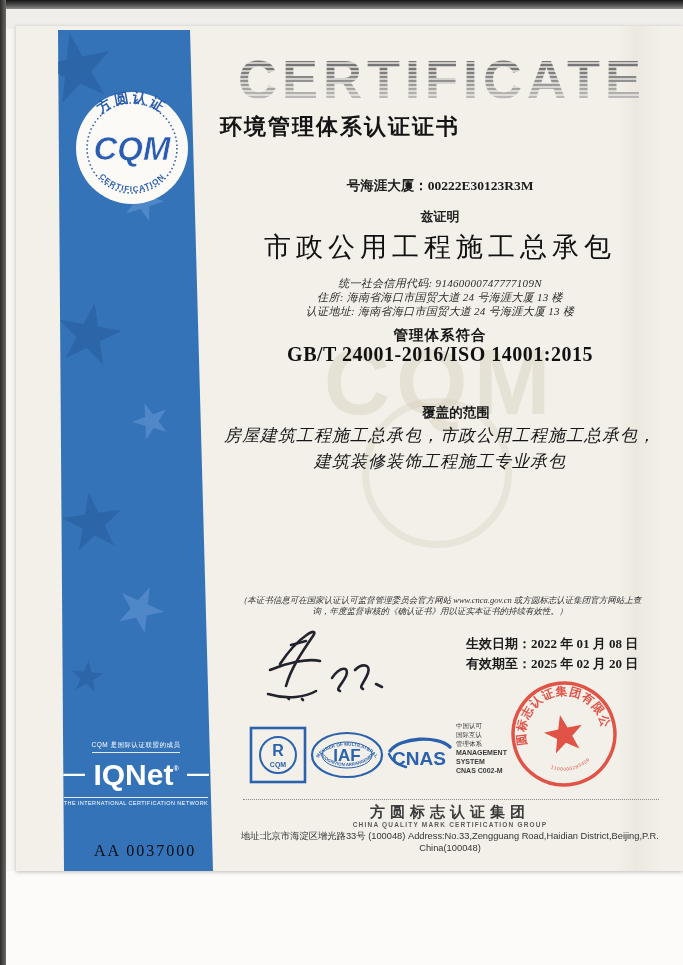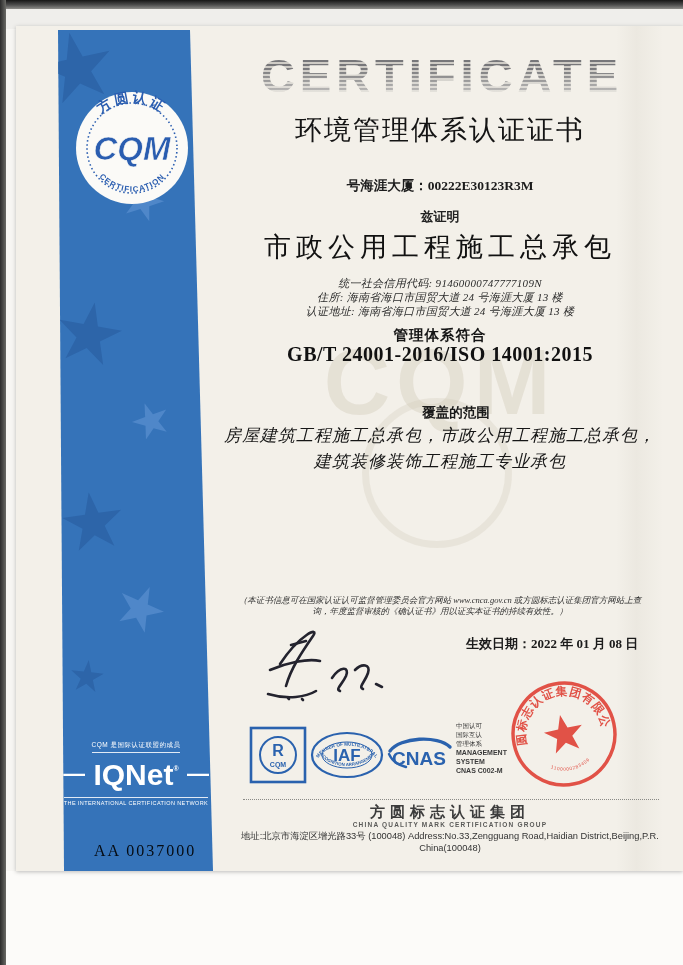"CERTIFICATE" .heading { font-size: 47px -> 54px }
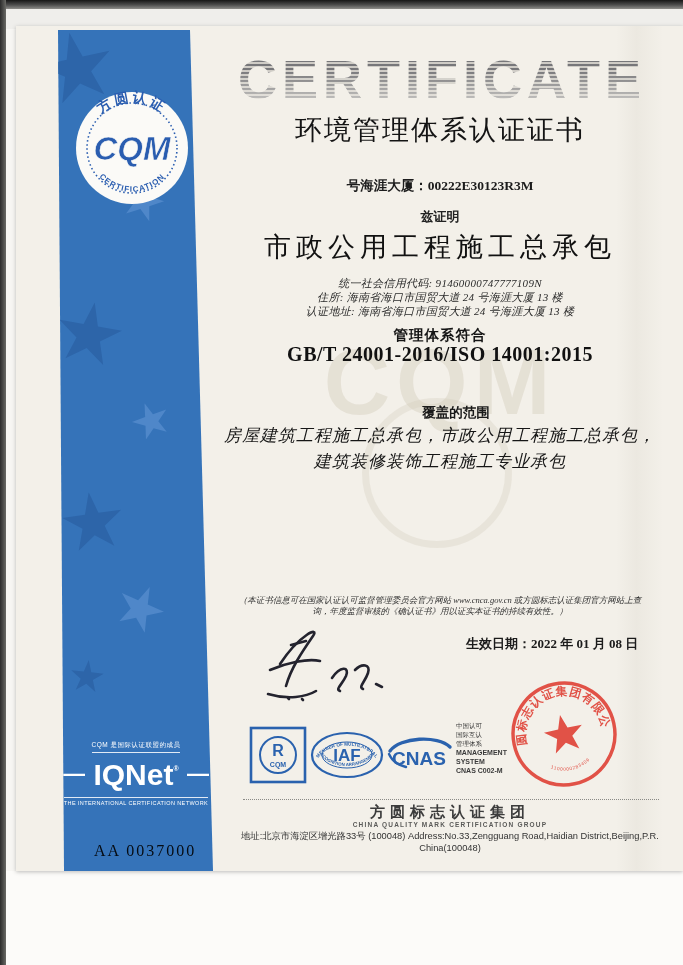"环境管理体系认证证书" .title { font-size: 27px -> 22px; font-weight: normal -> bold; text-align: center -> none }
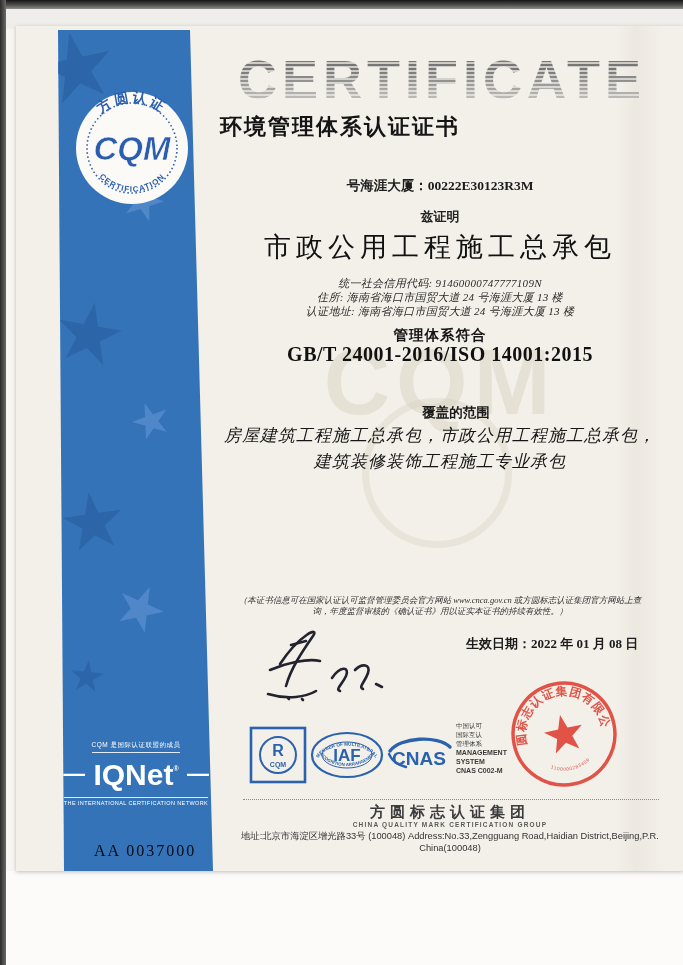"有效期至：2025 年 02 月 20" div { html: none -> <div><span>有效期至：</span><span>2025 年 02 月 20 日</span></div> }
